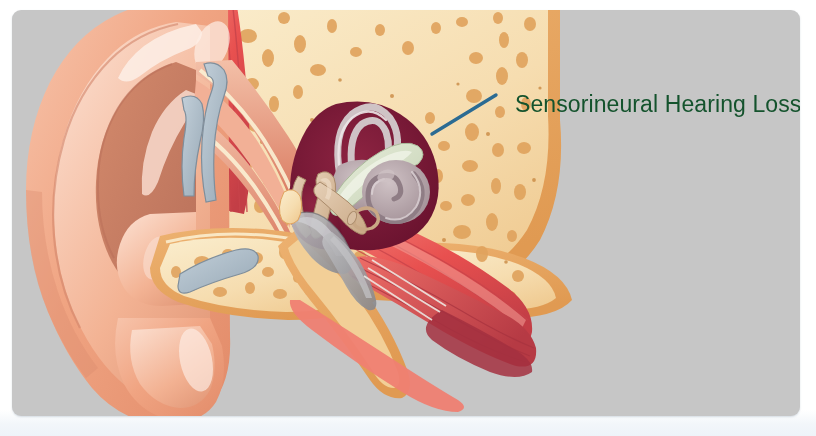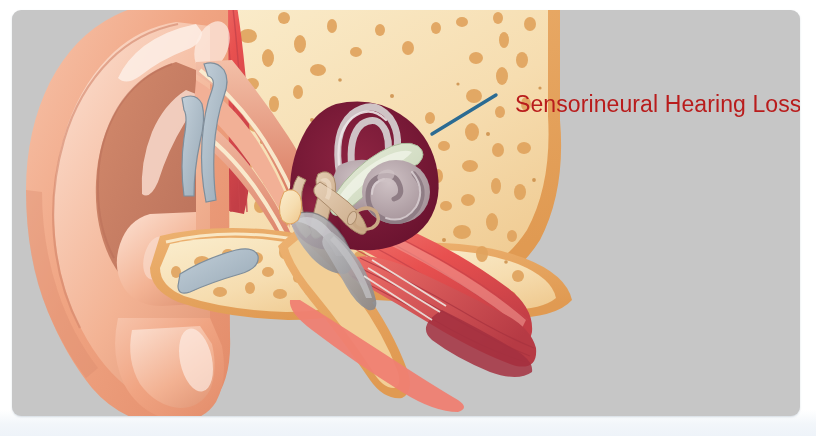"Sensorineural Hearing Loss" #callout-label { color: #b91c1c -> #14532d }
